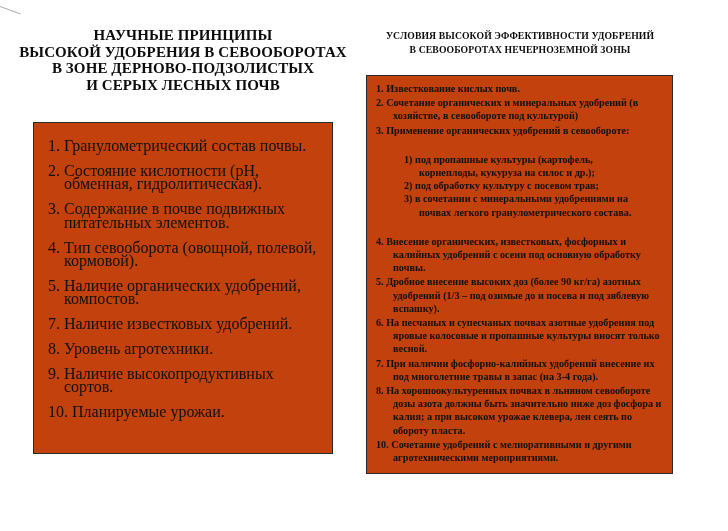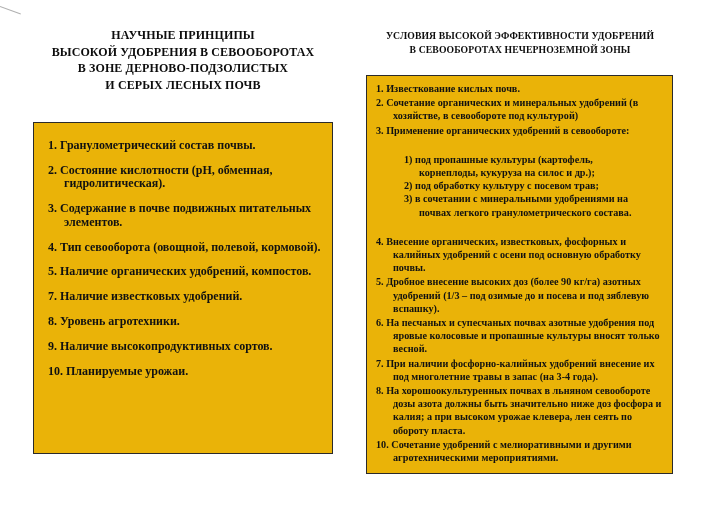"НАУЧНЫЕ ПРИНЦИПЫ" #left-title { font-size: 12px -> 15px }
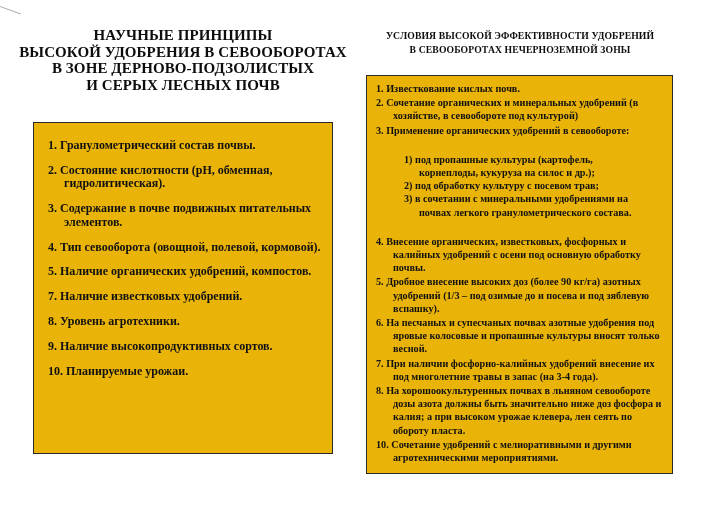"1. Известкование кислых почв." .panel { background: #eab308 -> #c2410c }
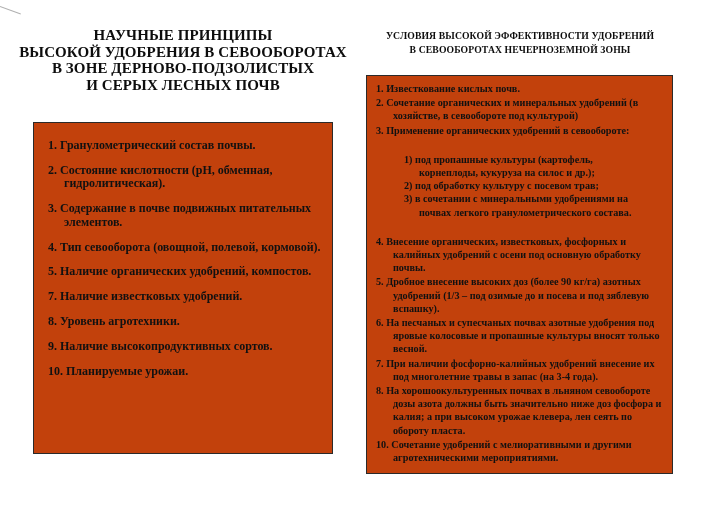"1. Гранулометрический состав почвы." #left-list .item { font-size: 12px -> 16px; font-weight: bold -> normal }
